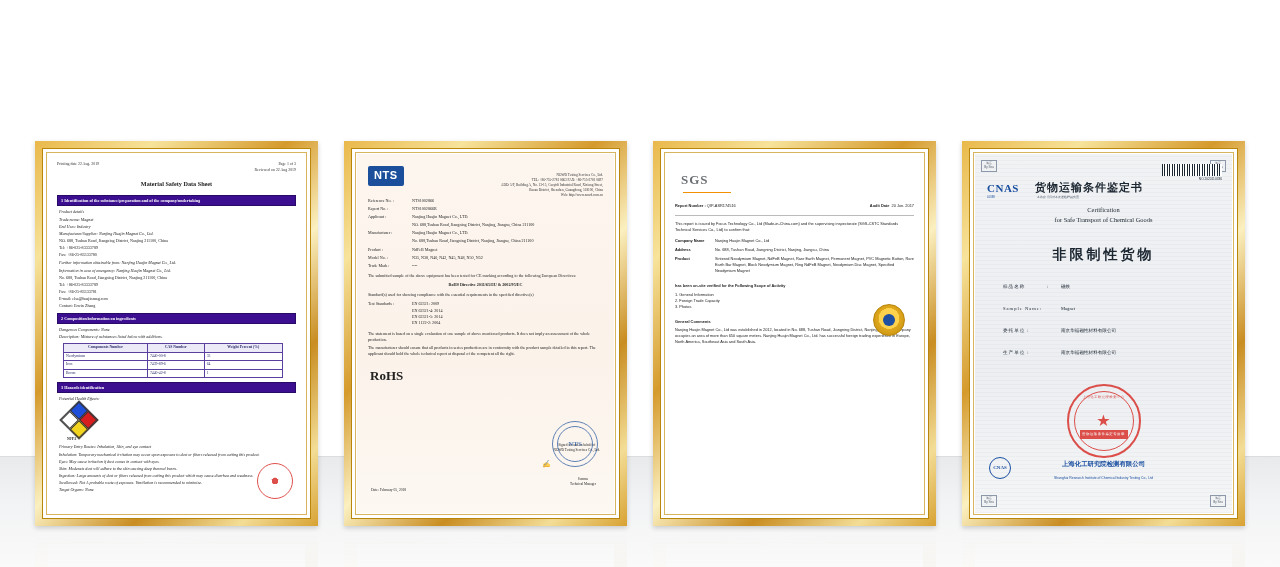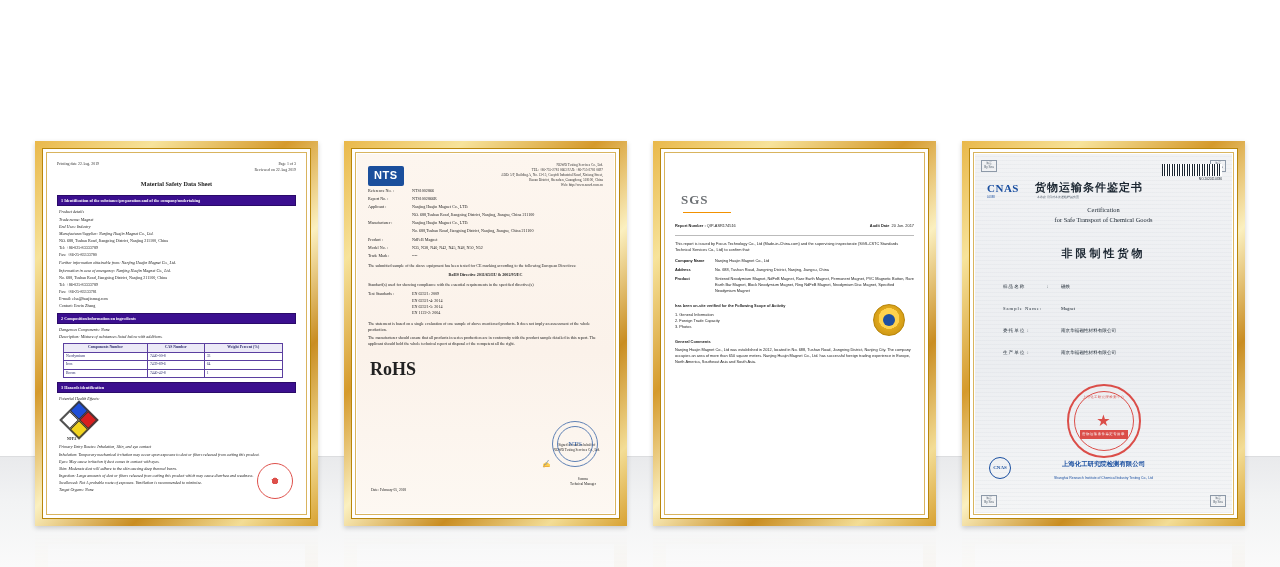"NTS" .d2 { padding: 9px 11px -> 19px 11px }
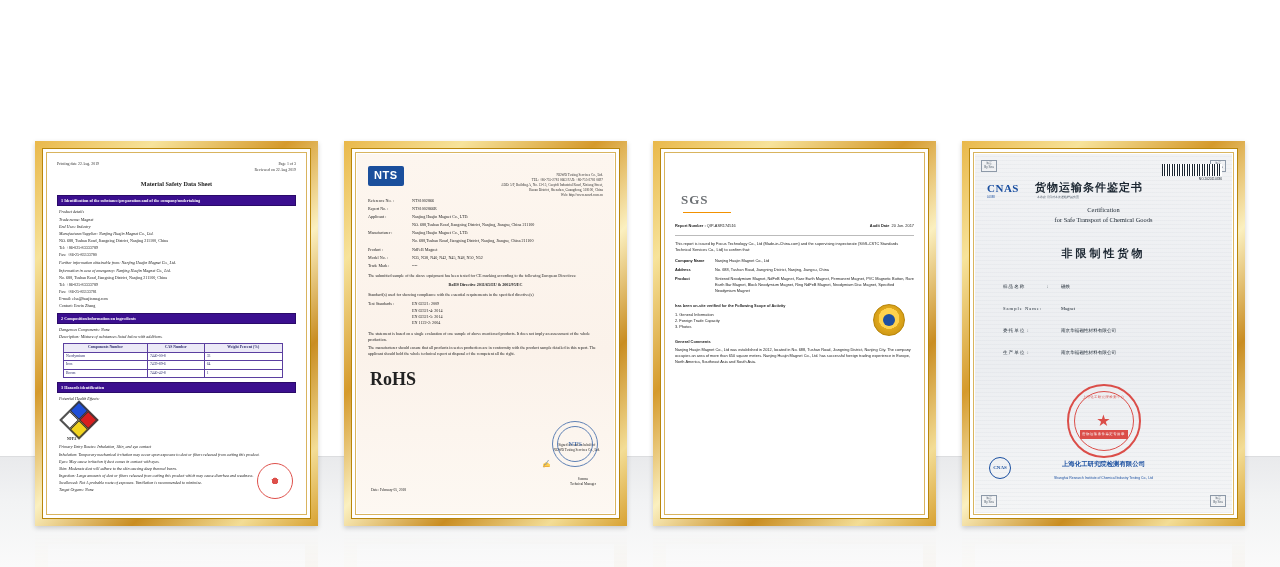"SGS" .d3 .sgs { margin: 28px 0 2px 6px -> 8px 0 2px 6px }
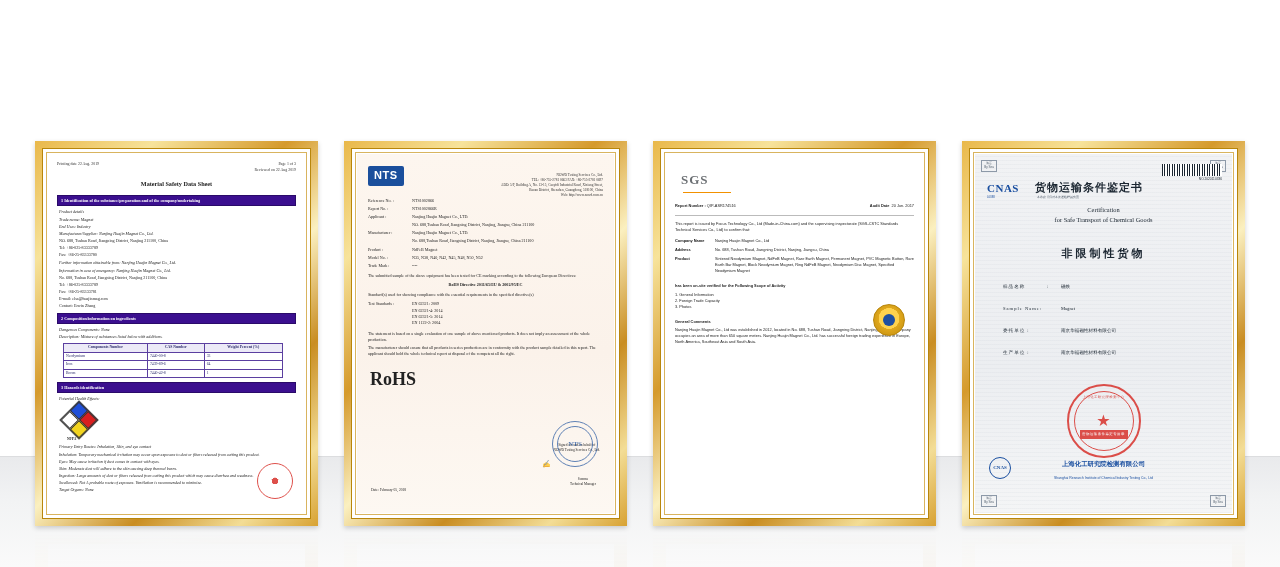"非限制性货物" .d4 .banner { font-size: 11px -> 14px }
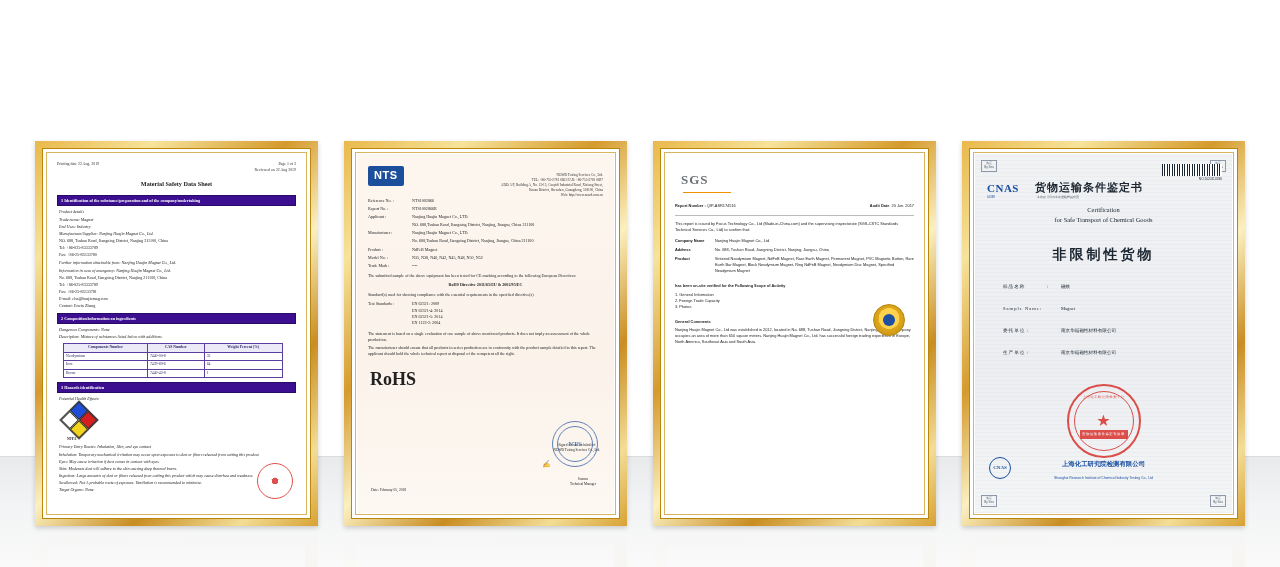"RoHS" .d2 .rohs { font-size: 18px -> 13px }
